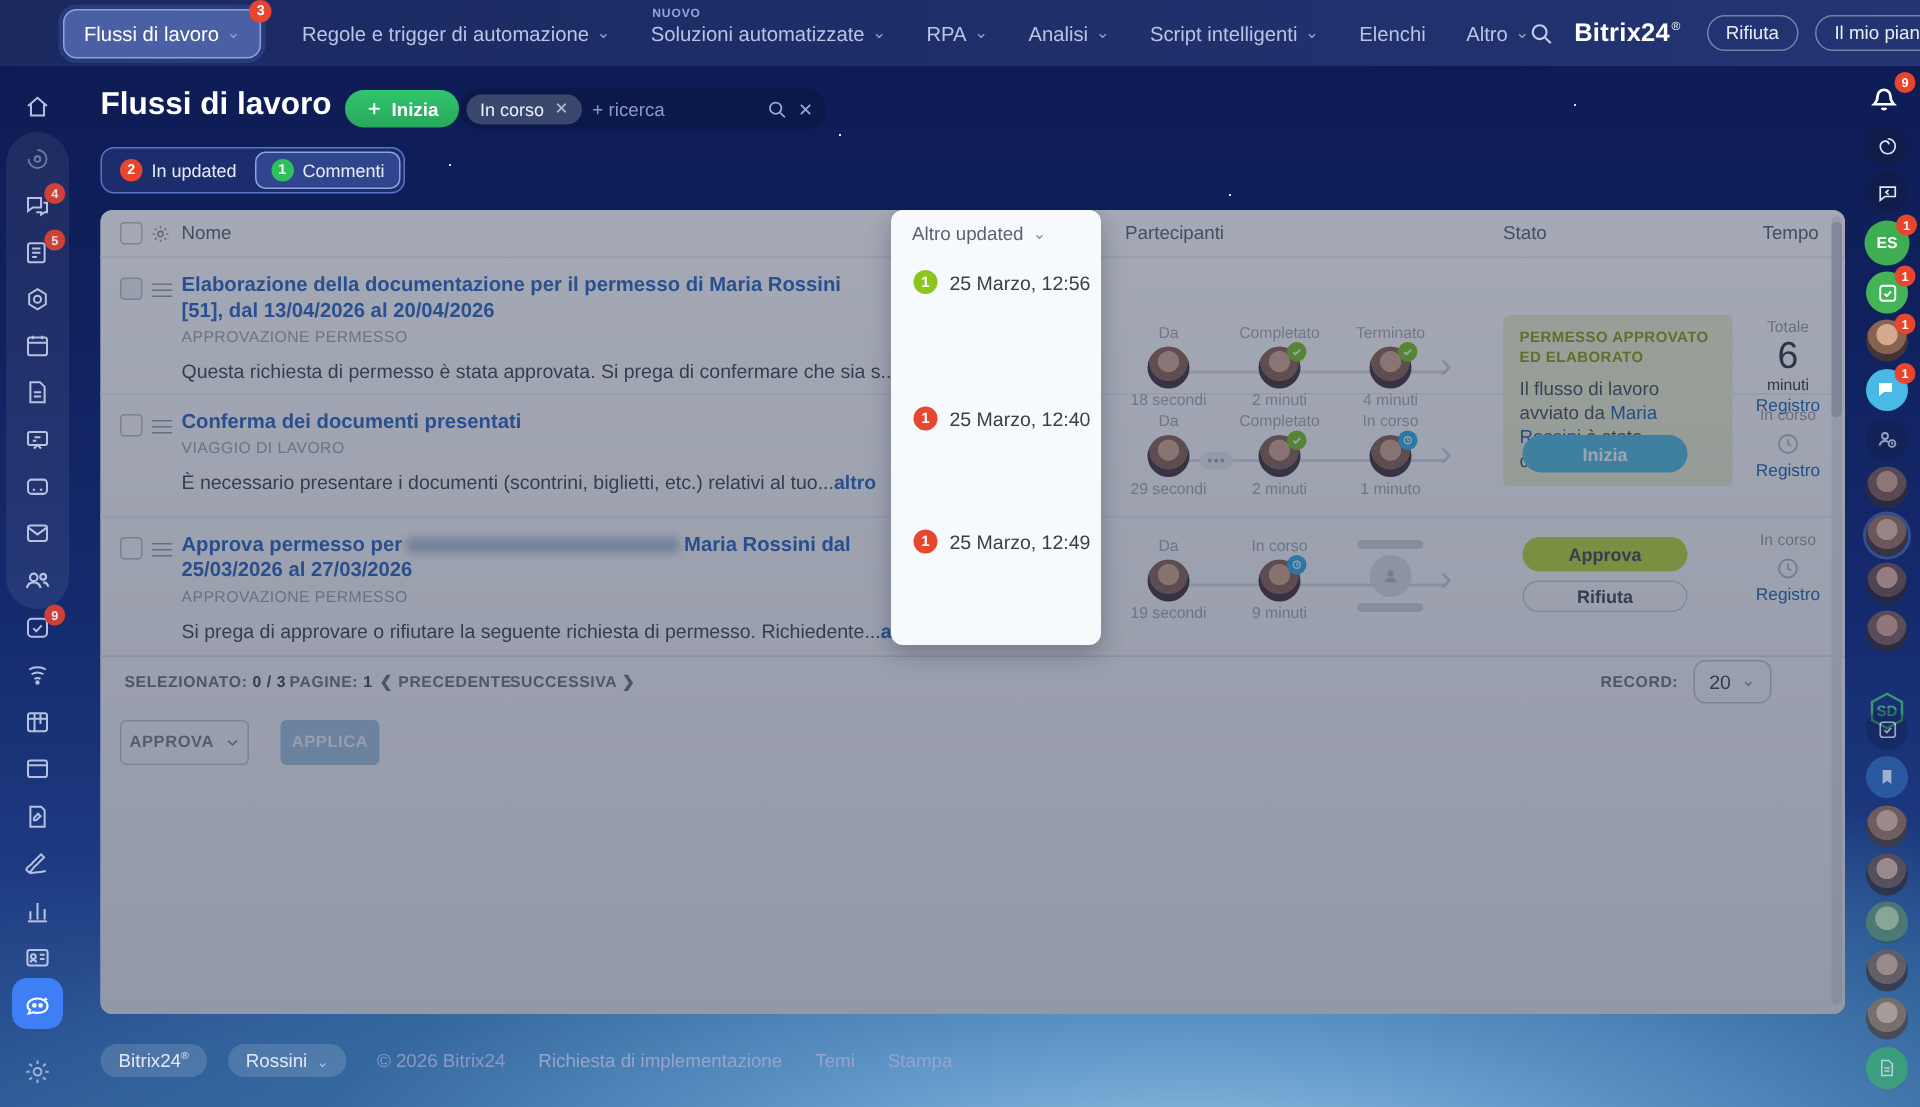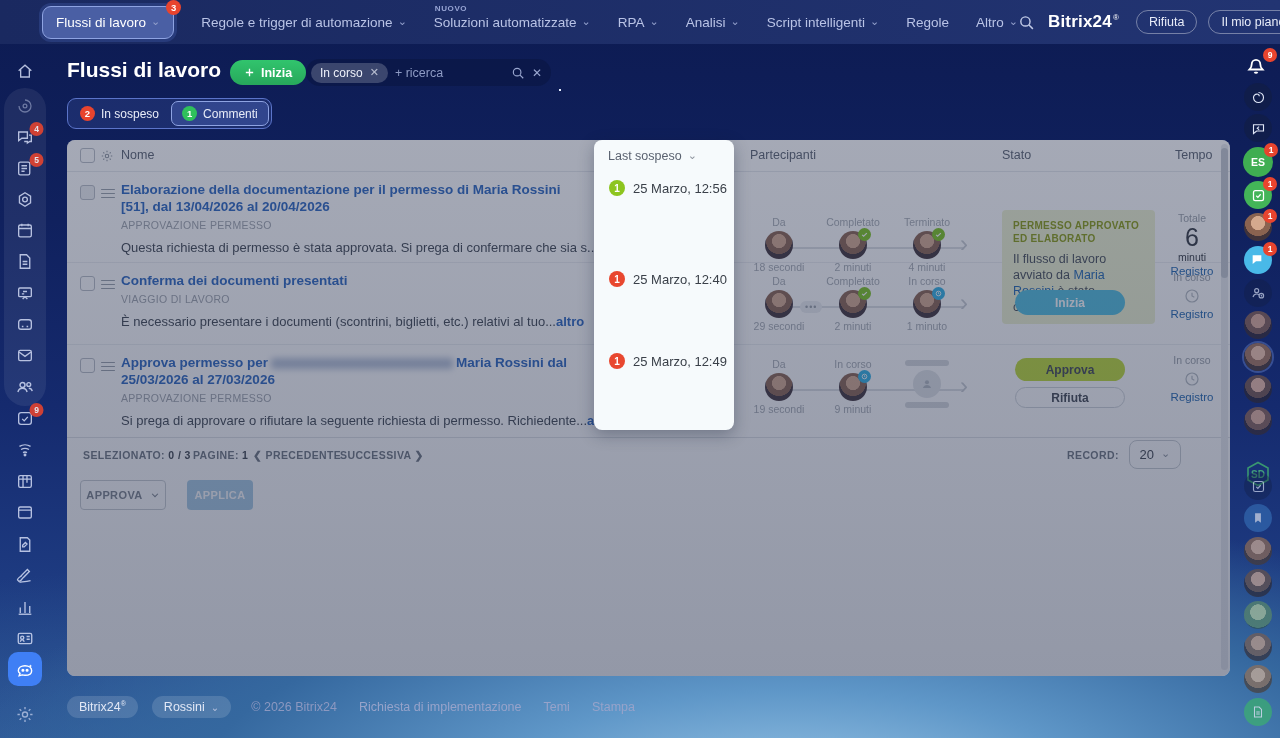"Regole" span { text: Regole -> Elenchi }
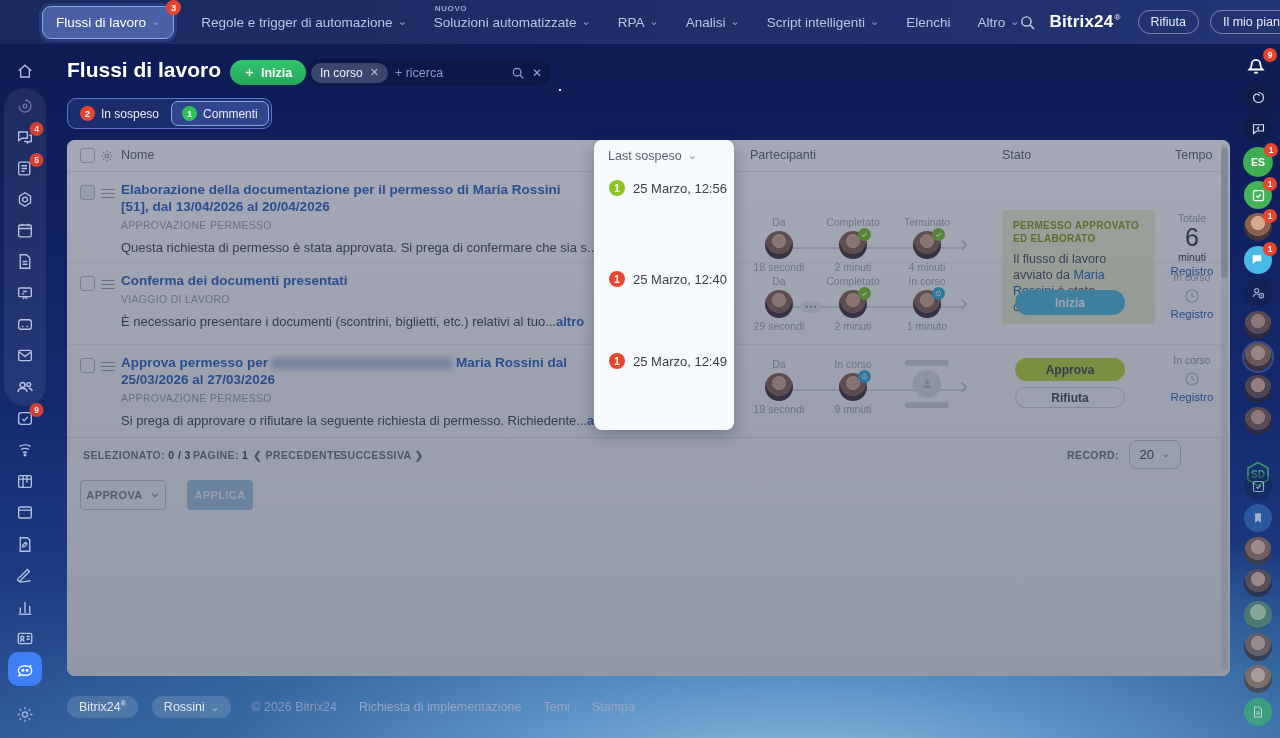"In sospeso" span { text: sospeso -> updated }
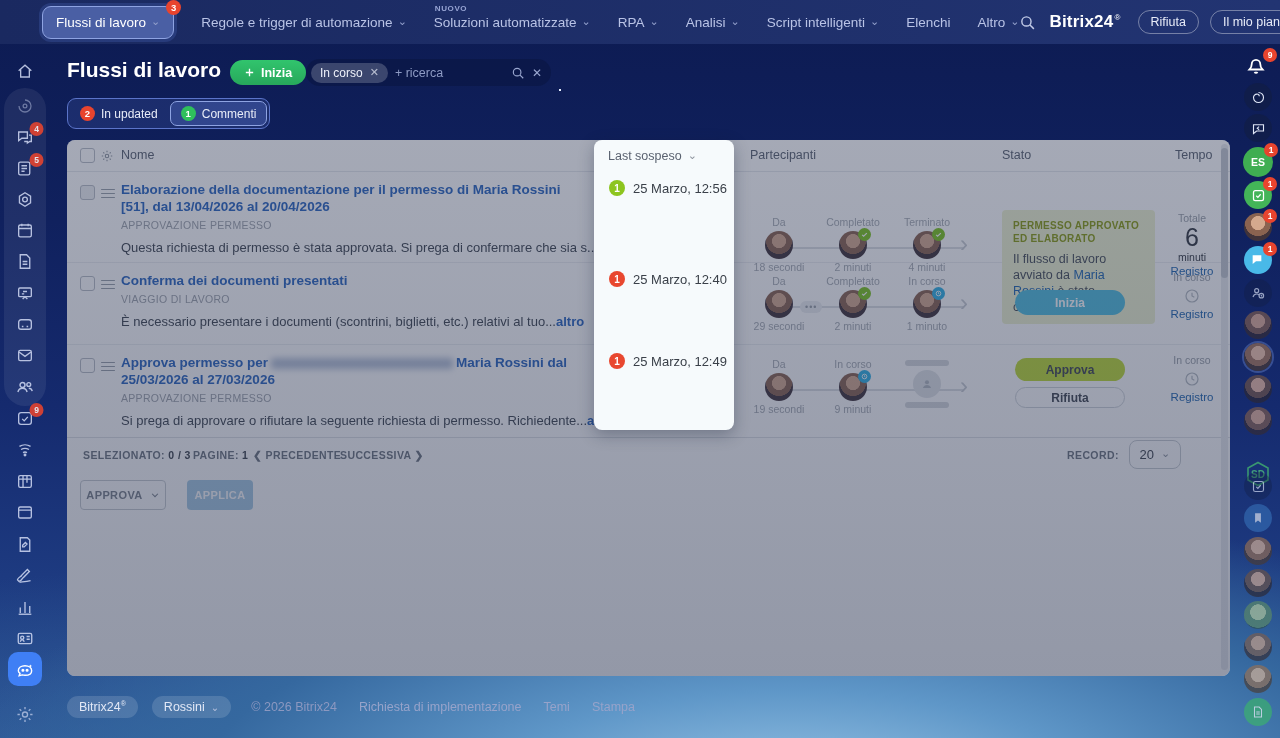"Last sospeso" div.upd-h { text: Last sospeso -> Altro updated }
